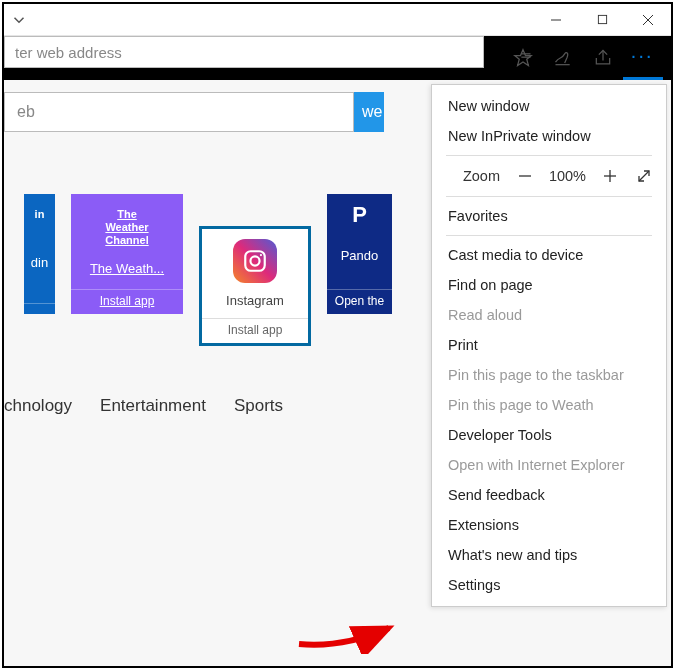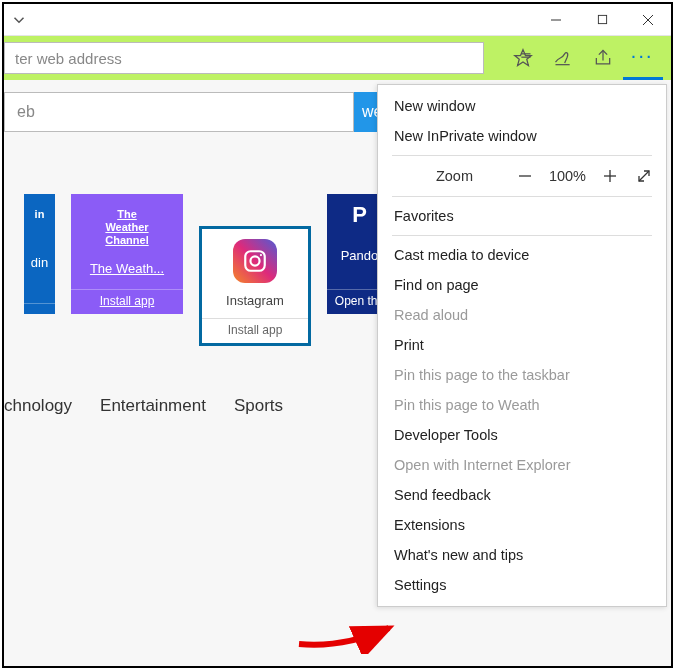"ter web address" .addr-row { align-items: center -> flex-start; background: #bef264 -> #000000 }
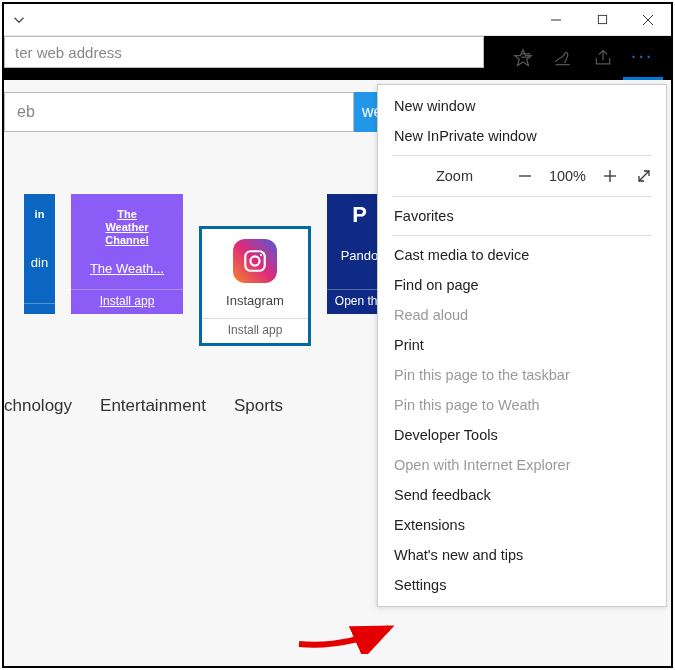"New window" .menu { width: 290px -> 236px }
